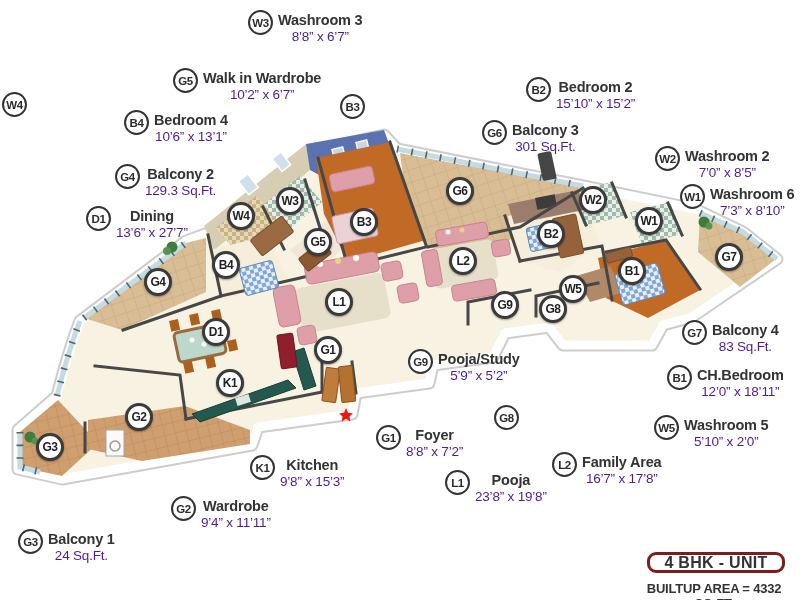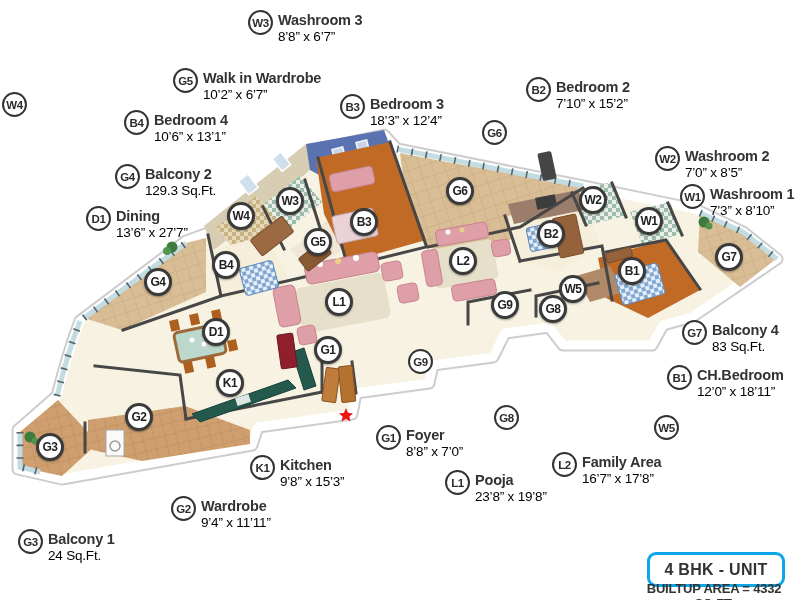"Washroom 3" .ctext { align-items: none -> center }
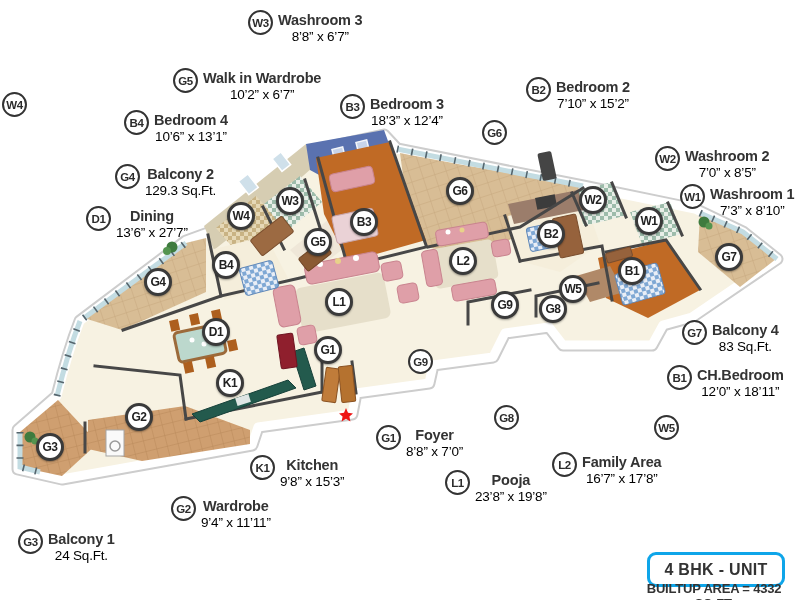"8’8” x 6’7”" .cdims { color: #000000 -> #4c1d95 }
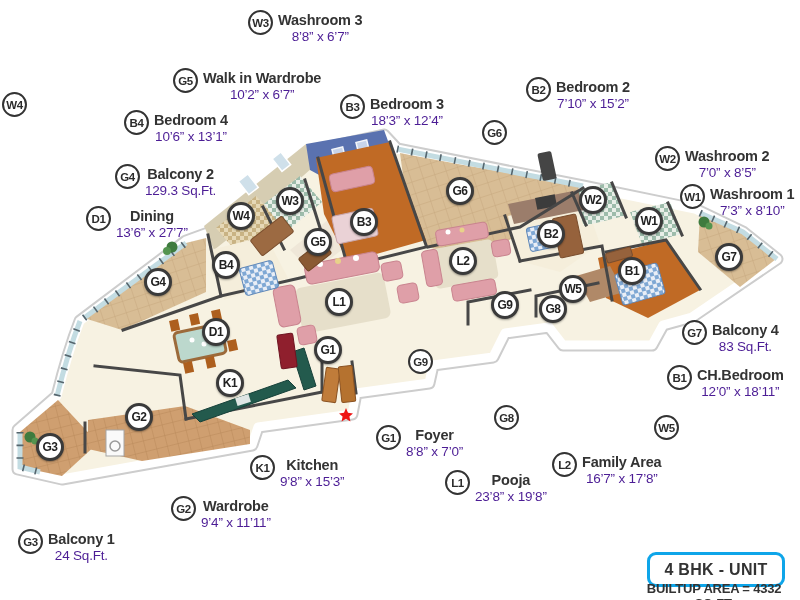"Bedroom 3" span.ctext { html: <span> <span>Bedroom 3</span> <span>18’3” x 12’4”</span> </span> -> none }
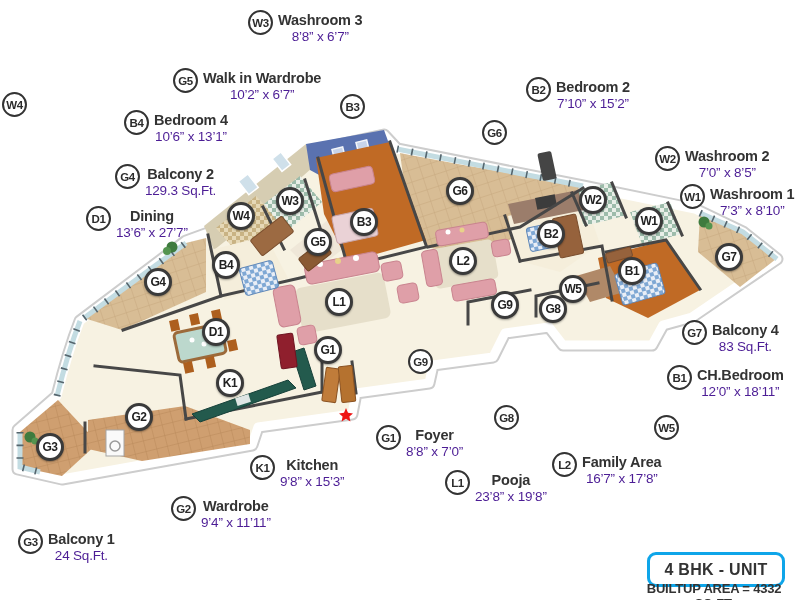"7’10” x 15’2”" span.cdims { text: 7’10 -> 15’10 }
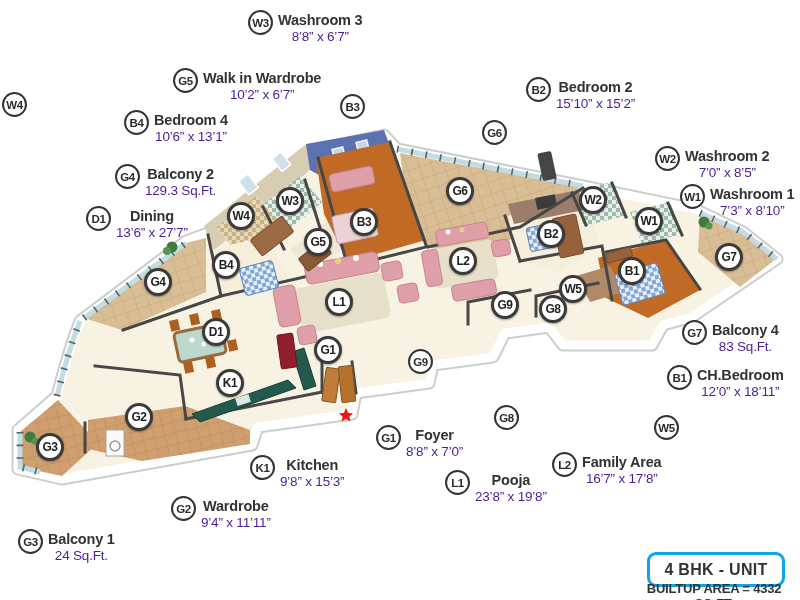"Balcony 3" span.ctext { html: none -> <span> <span>Balcony 3</span> <span>301 Sq.Ft.</span> </span> }
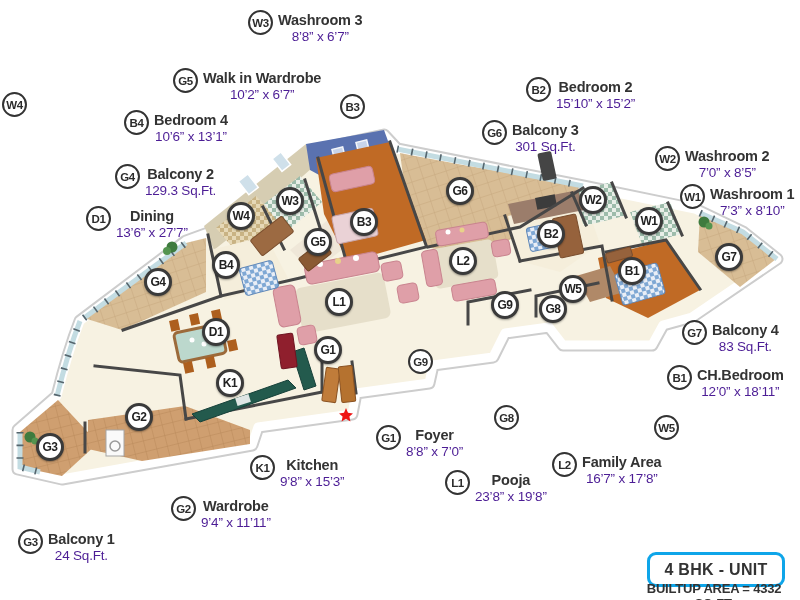"Washroom 1" span.cname { text: 1 -> 6 }
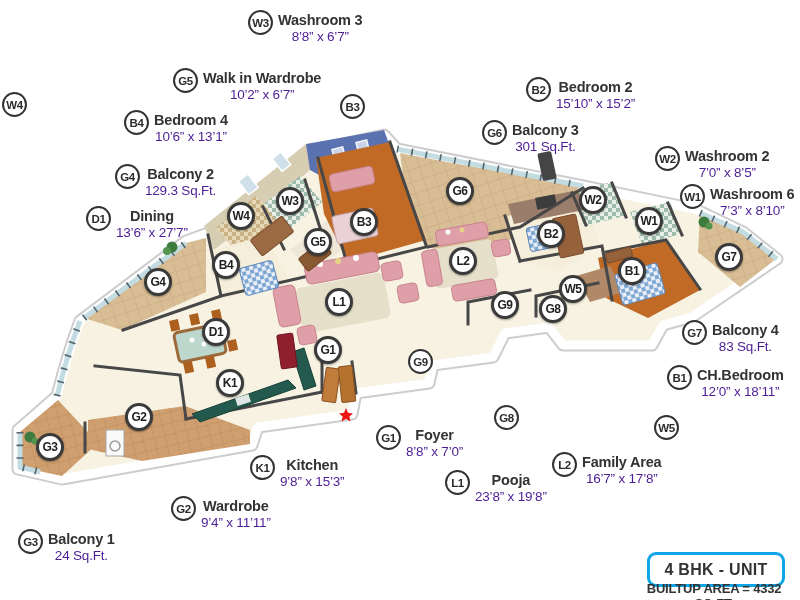"Pooja/Study" span.ctext { html: none -> <span> <span>Pooja/Study</span> <span>5’9” x 5’2”</span> </span> }
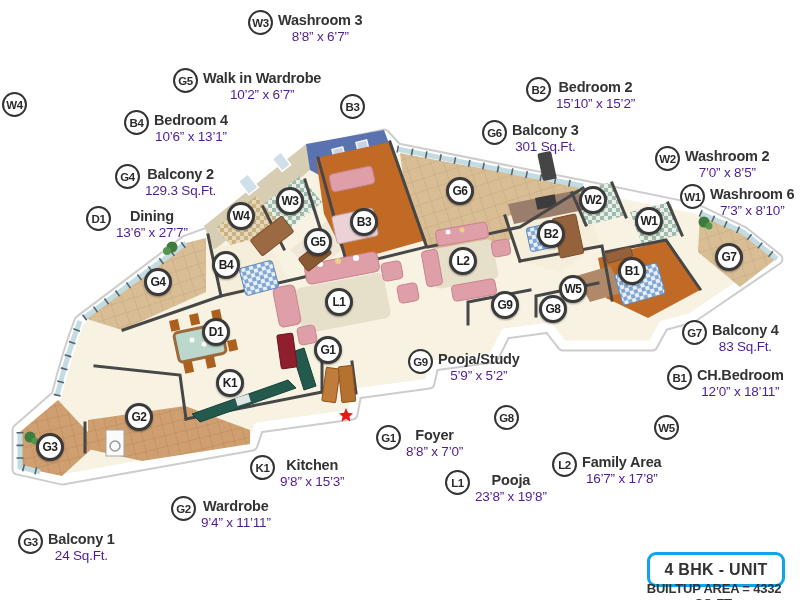"Washroom 5" span.ctext { html: none -> <span> <span>Washroom 5</span> <span>5’10” x 2’0”</span> </span> }
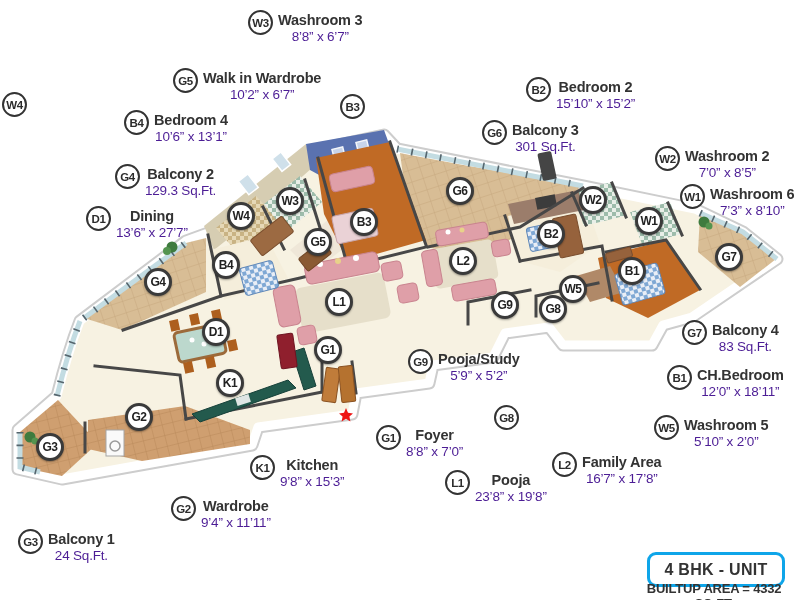"8’8” x 7’0”" span.cdims { text: 7’0 -> 7’2 }
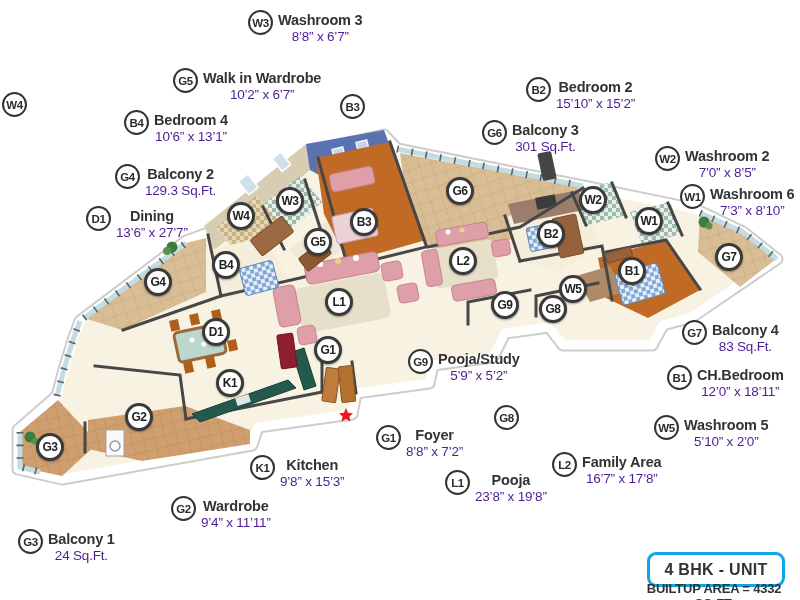"4 BHK - UNIT" .unitbox { border: 3px solid #0ea5e9 -> 3px solid #7f1d1d; height: 35px -> 21px }
